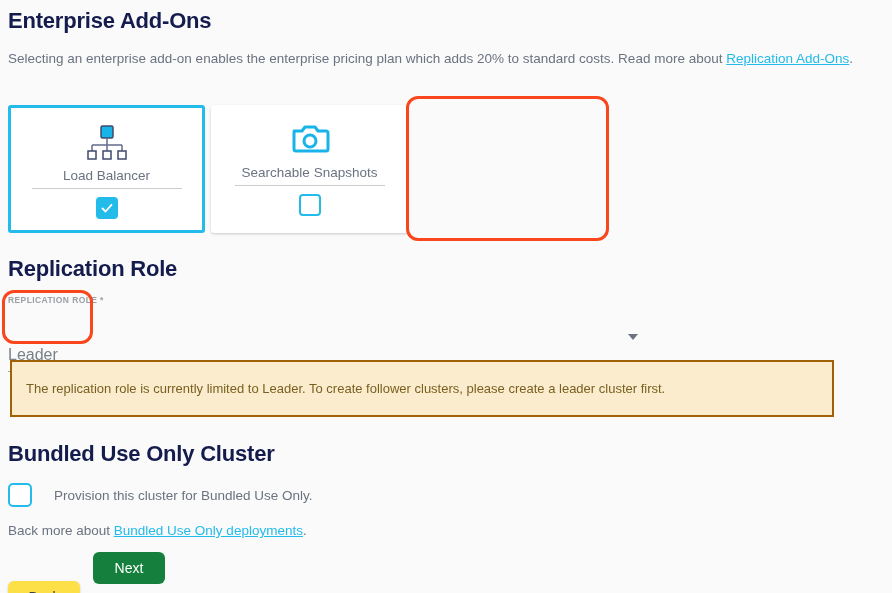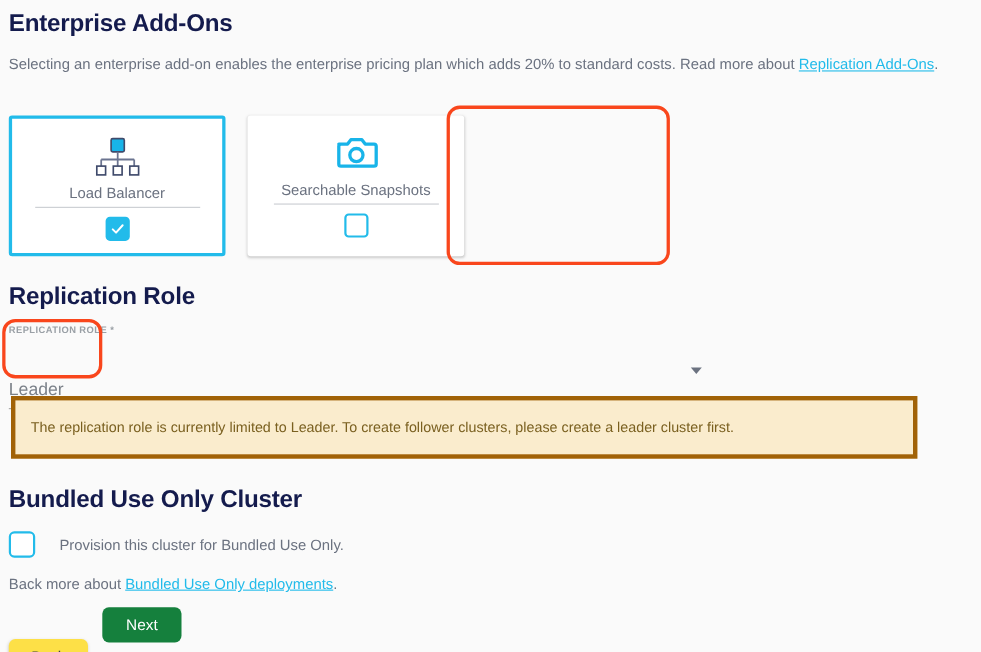"Load Balancer" #addon-cards { gap: 14px -> 0px }
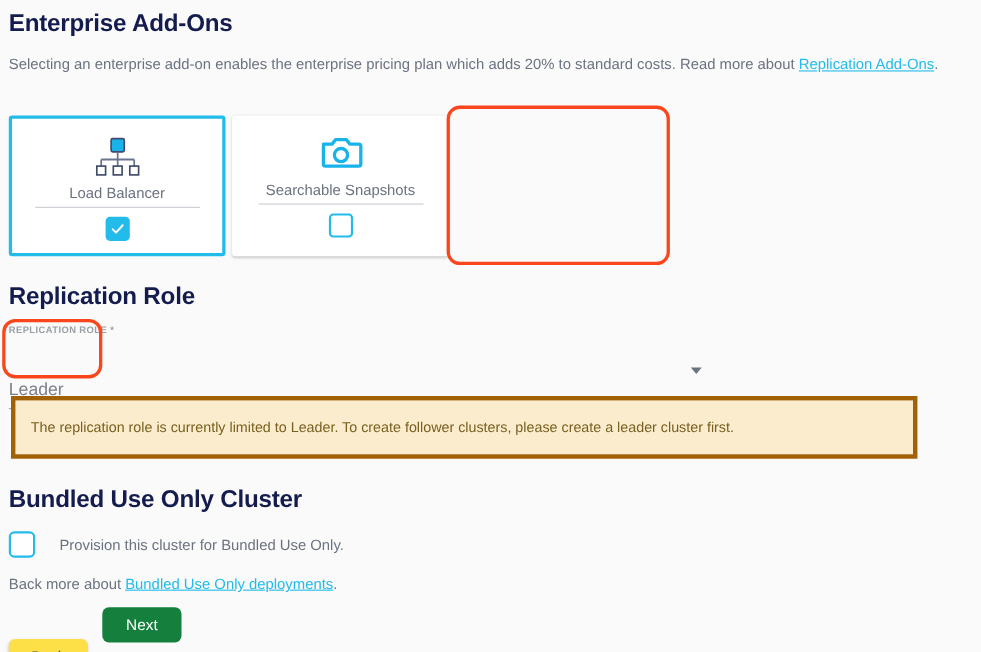"The replication role is currently" #warning-banner { border: 4px solid #a16207 -> 2px solid #a16207 }
